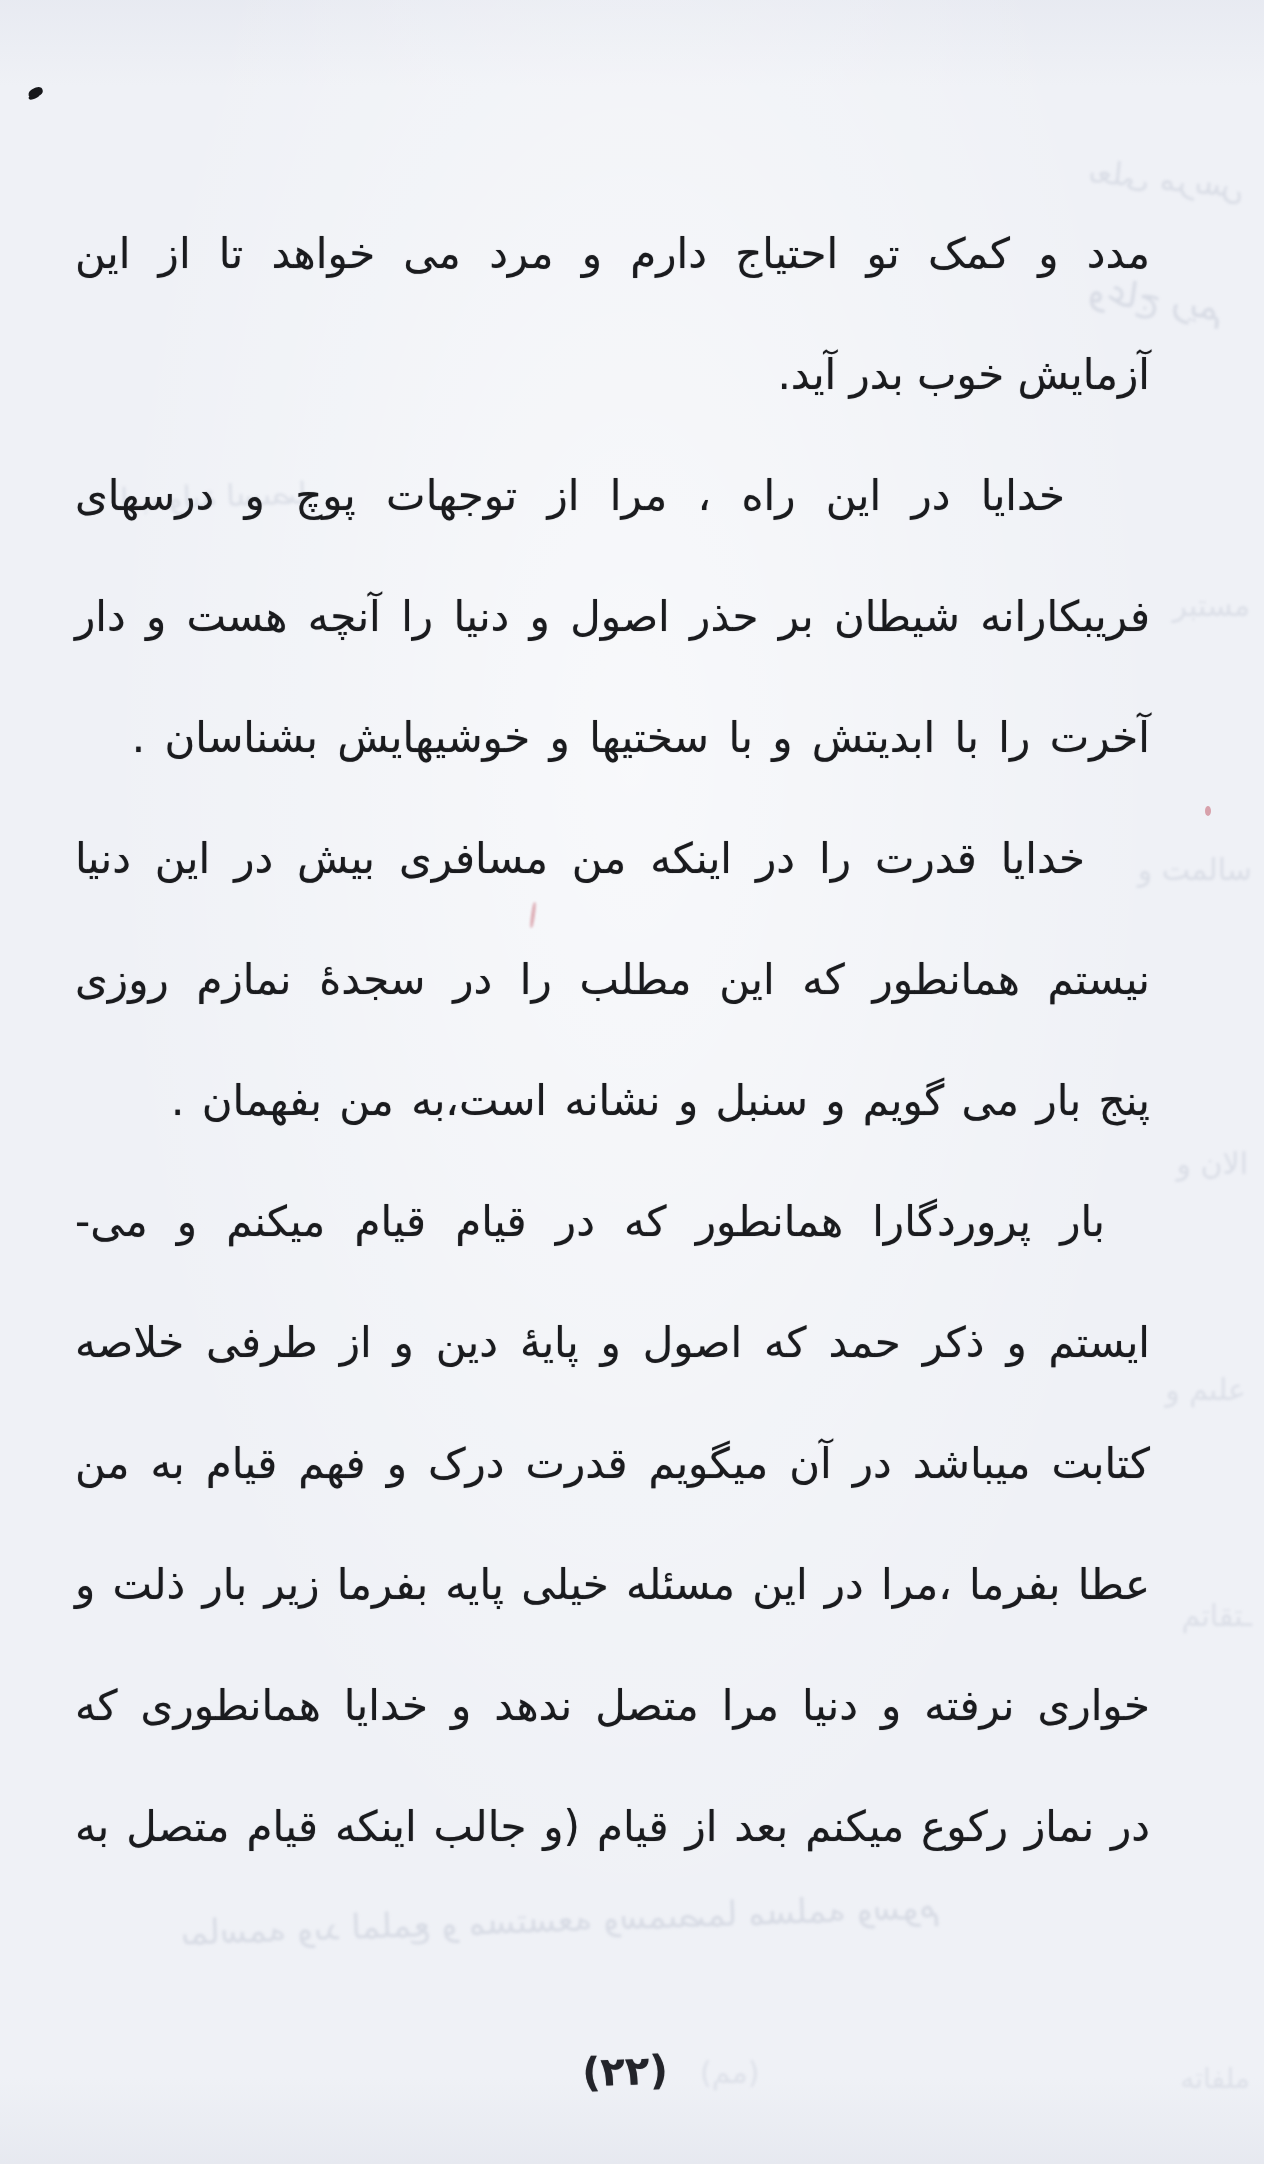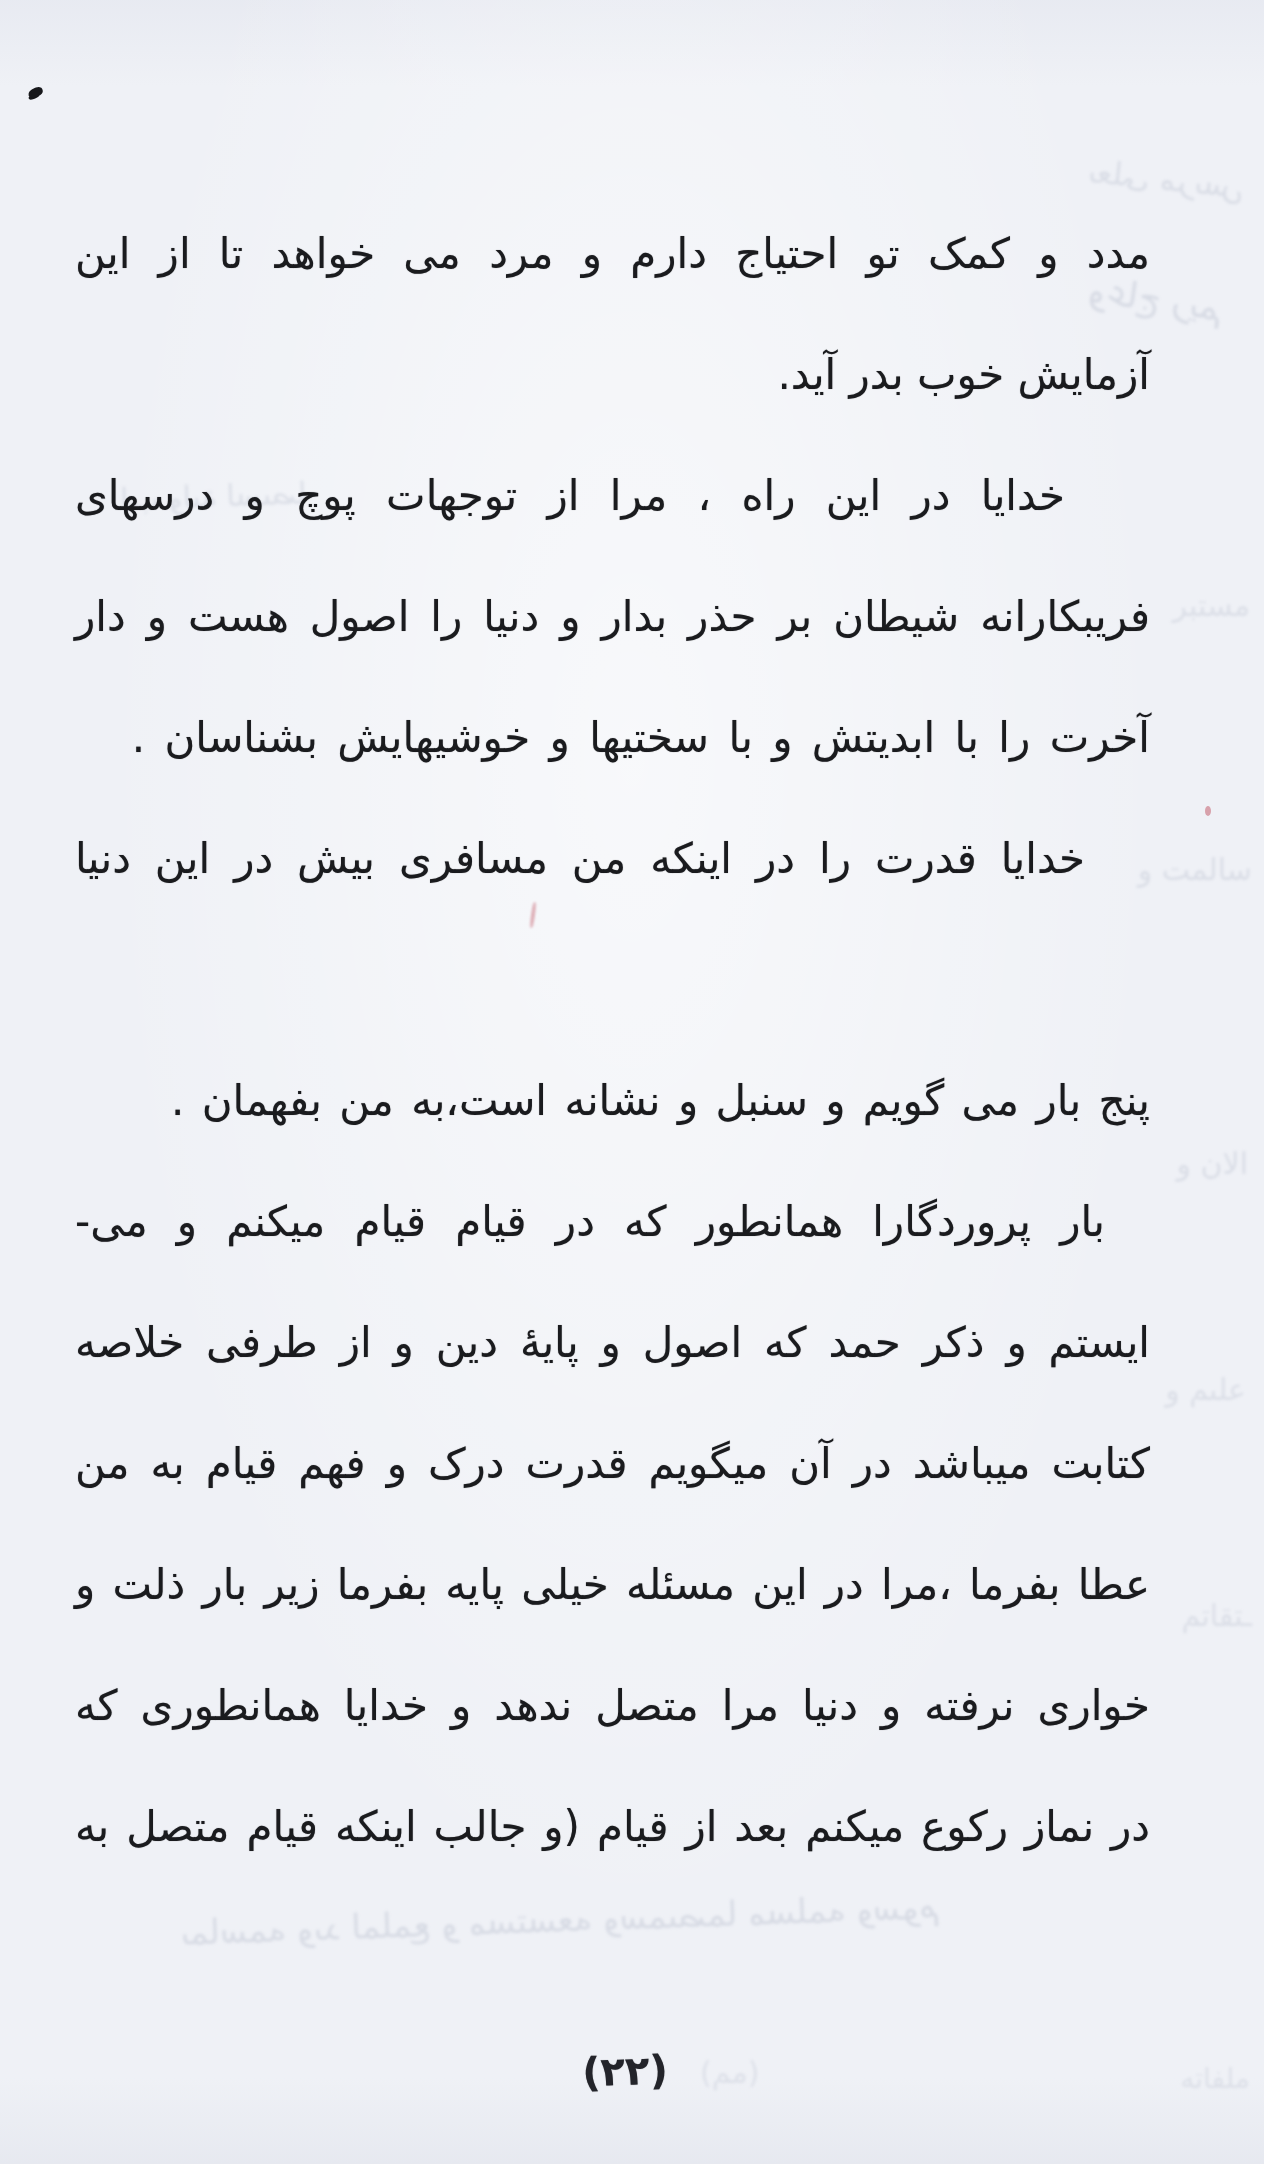"فریبکارانه شیطان بر حذر بدار" div.line { text: بدار و دنیا را اصول -> اصول و دنیا را آنچه }
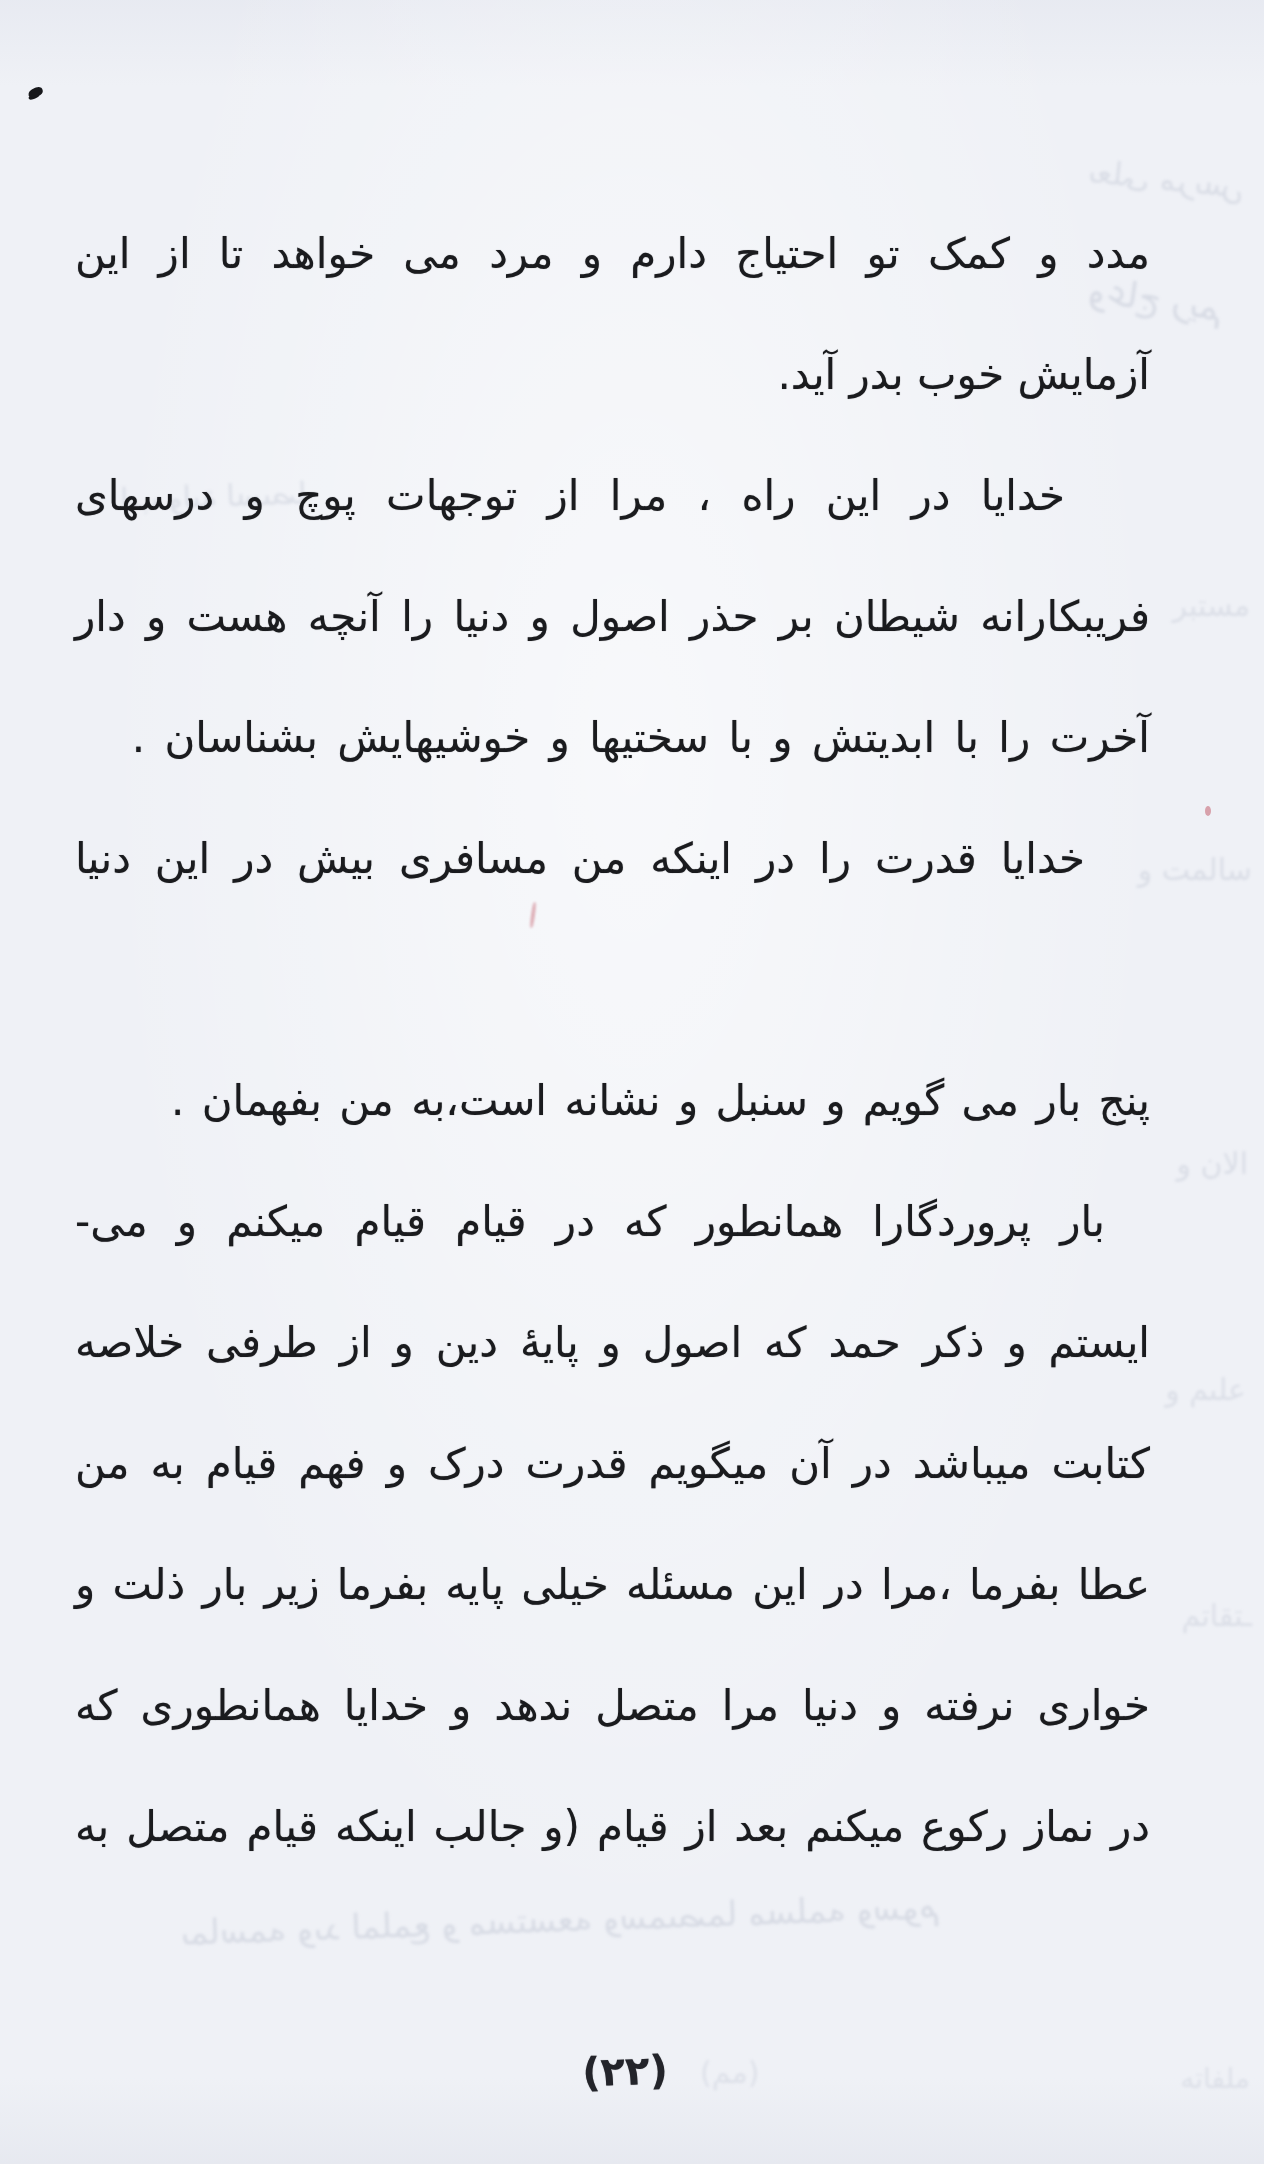"نیستم همانطور که این مطلب" div.line { html: none -> <div>نیستم همانطور که این مطلب را در سجدهٔ نمازم روزی</div> }
